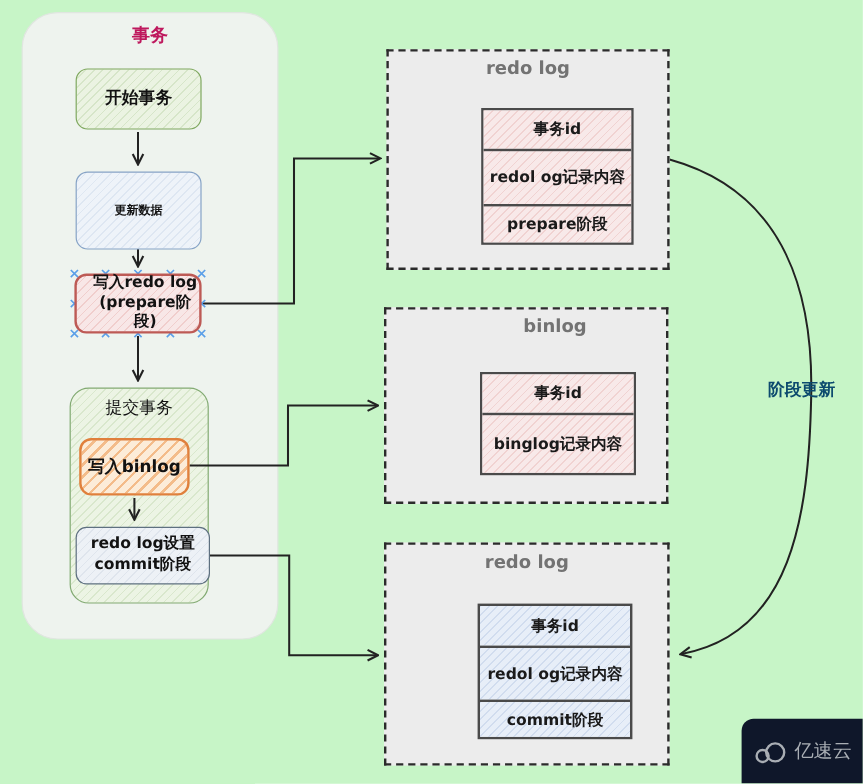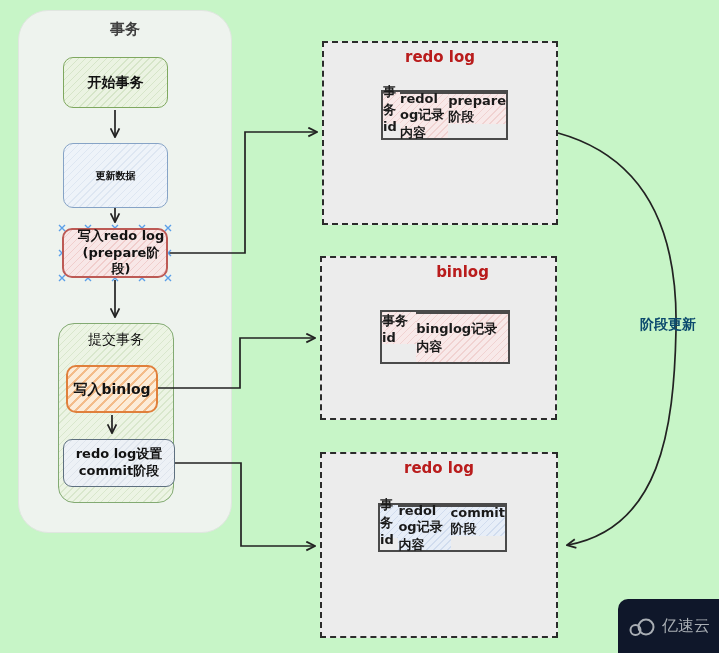"事务" .tx-title { color: #404040 -> #be185d }
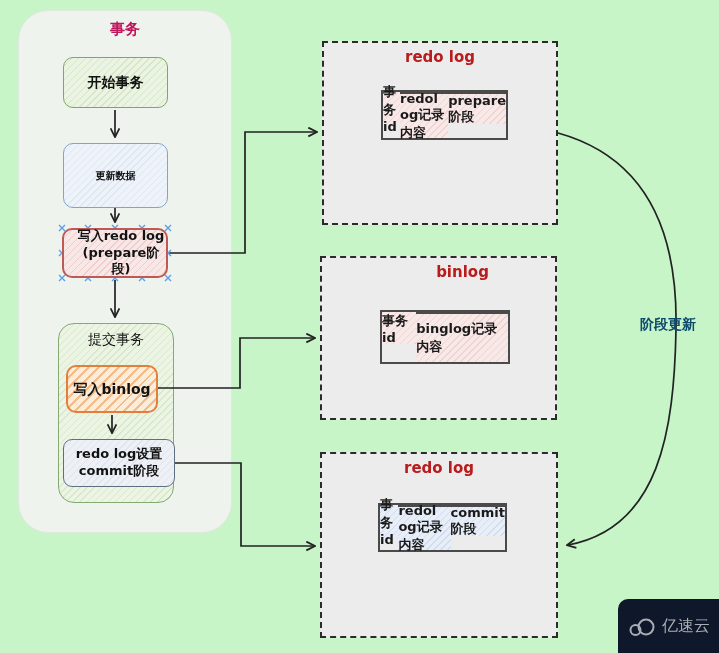"redo log" .dp-title { color: #b91c1c -> #737373 }
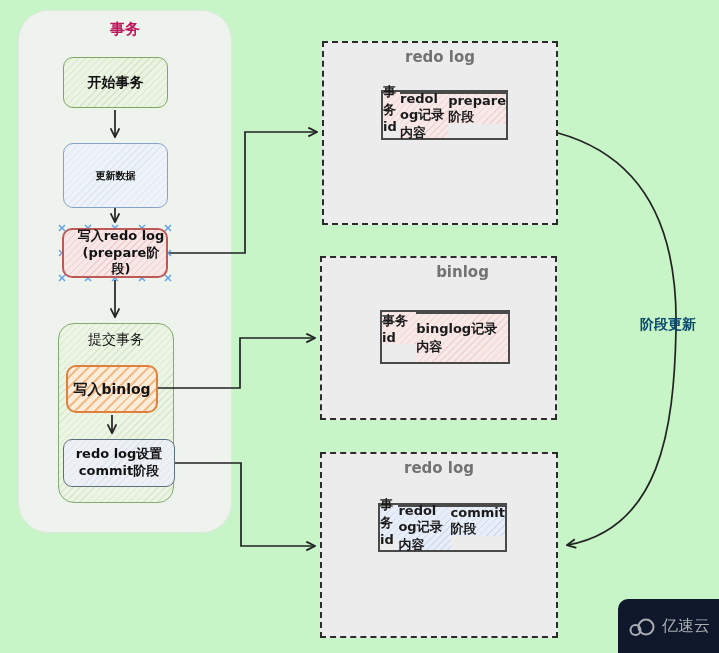"事务id" .record-table { flex-direction: none -> column; margin-left: none -> 20px }
